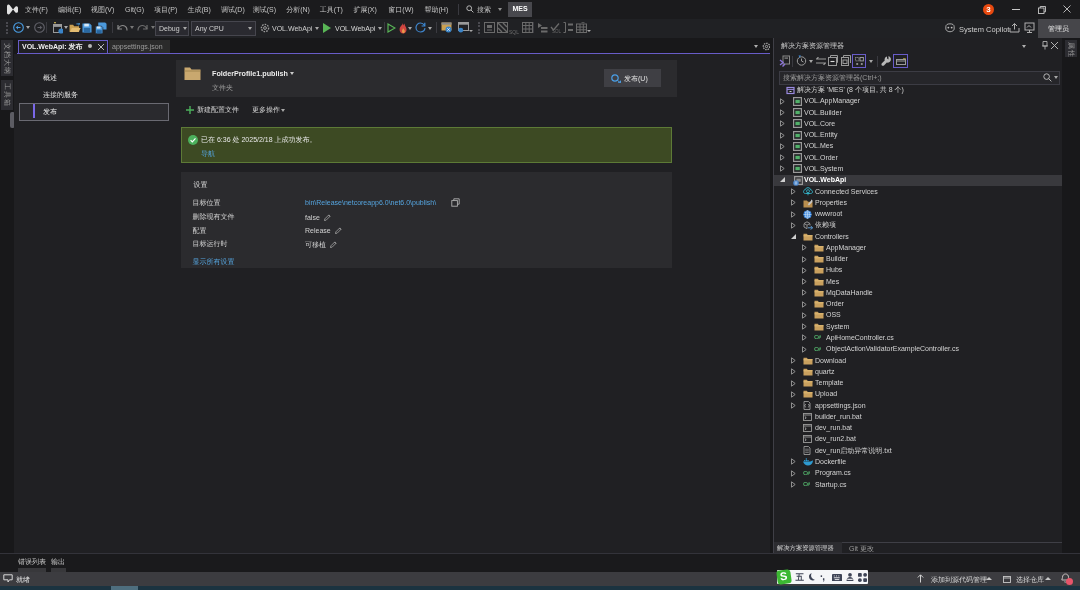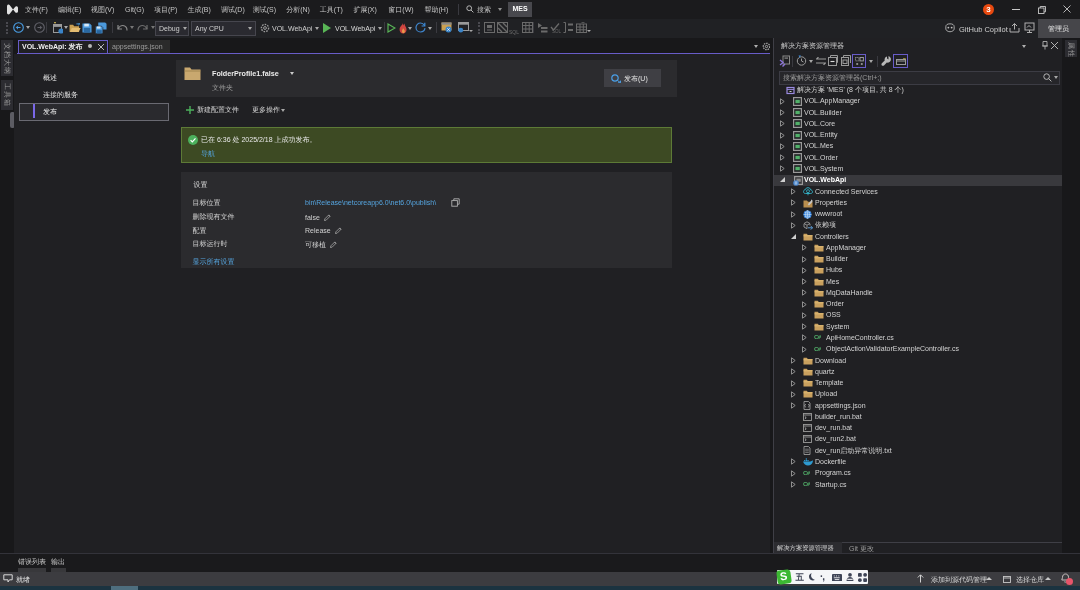"GitHub Copilot" div.a { text: GitHub -> System }
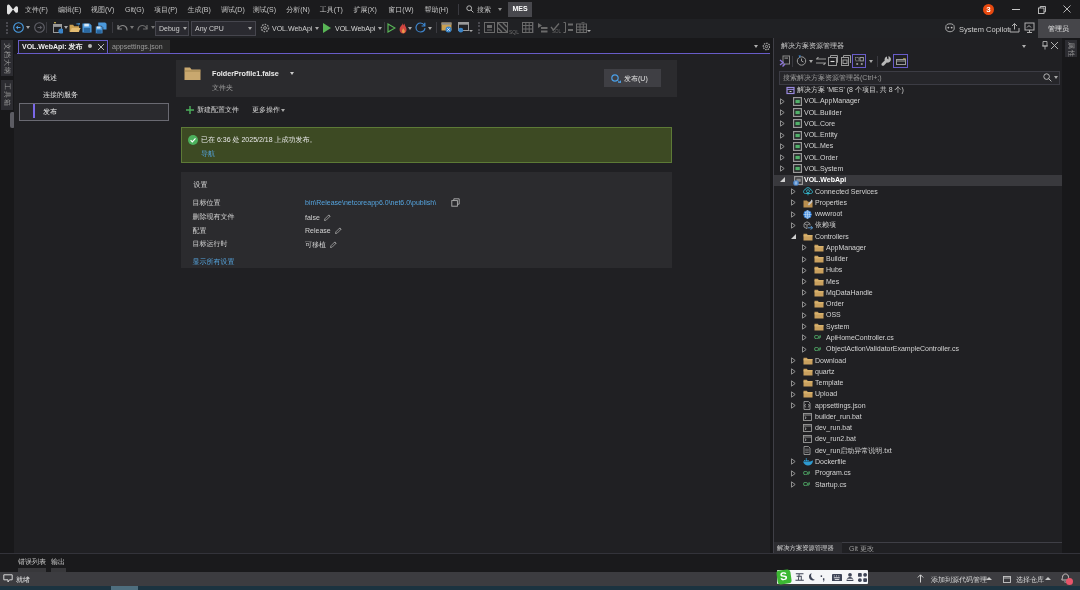"FolderProfile1.false" div.a { text: FolderProfile1.false -> FolderProfile1.publish }
